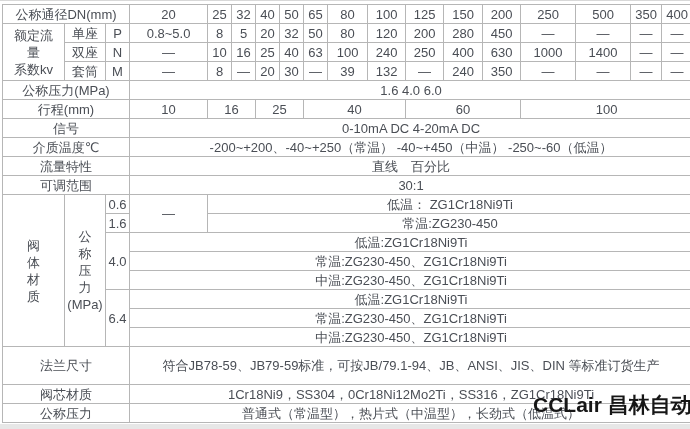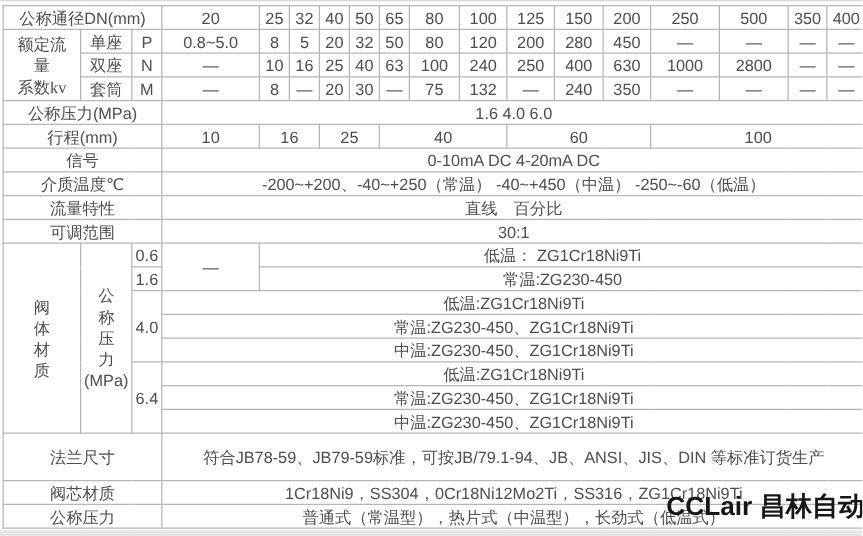"额定流" td.ml { font-family: Liberation Serif, serif -> none }
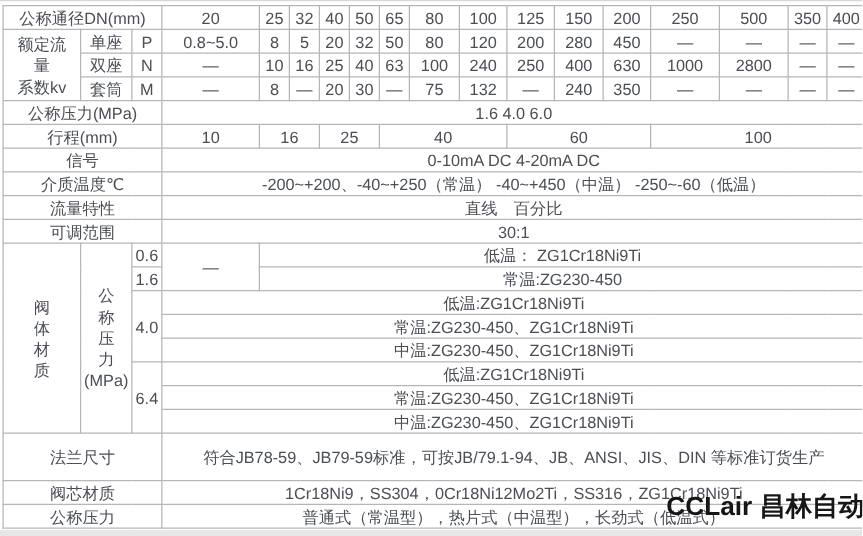"2800" td { text: 2800 -> 1400 }
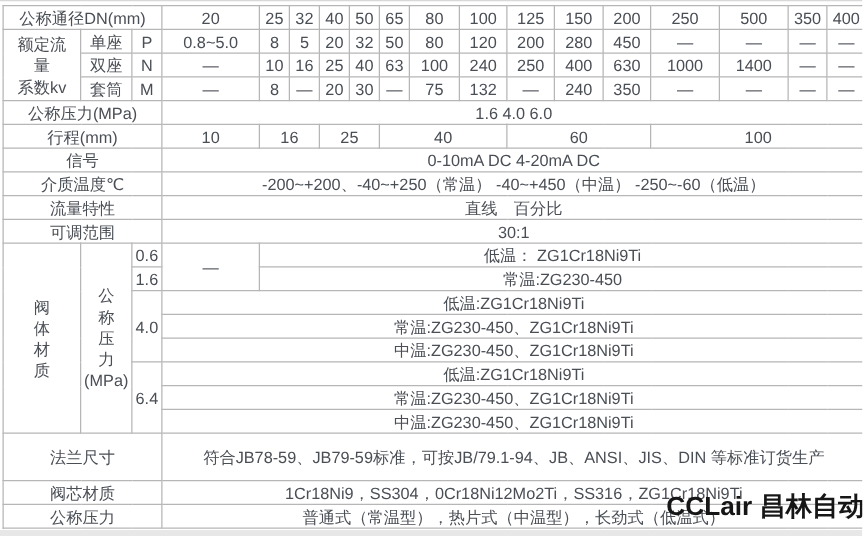"75" td { text: 75 -> 39 }
